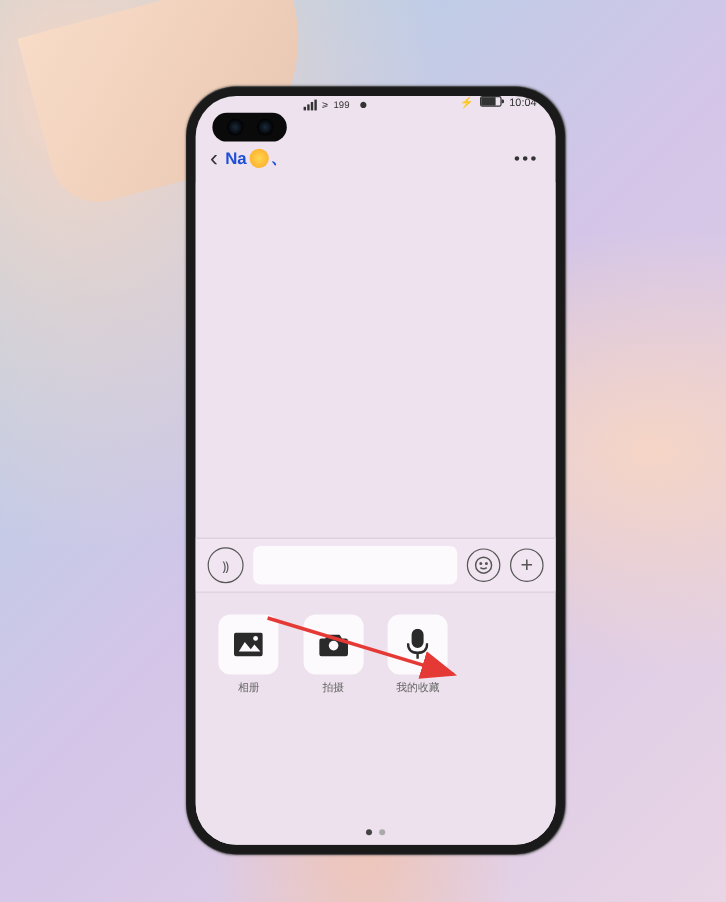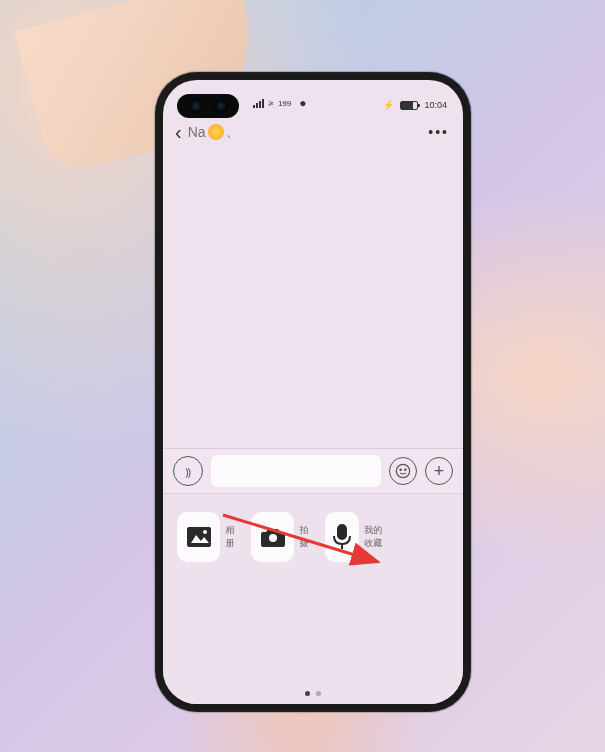"199" .status-bar { align-items: flex-end -> flex-start }
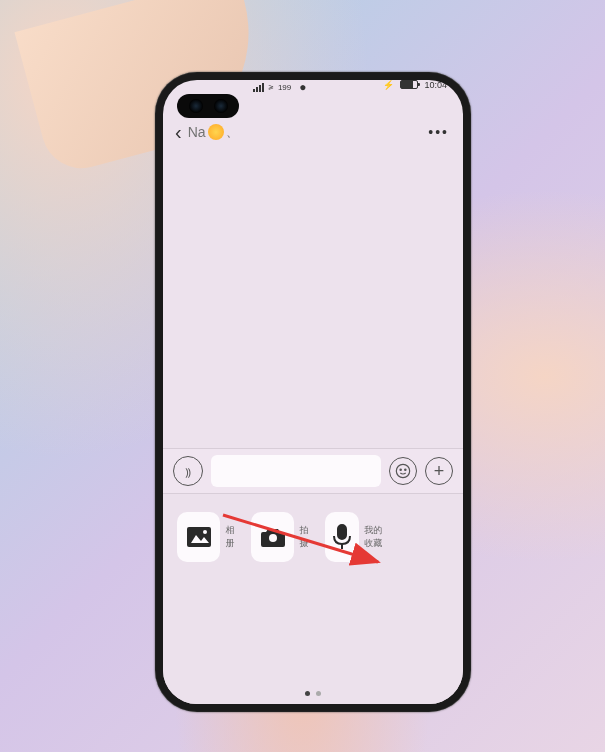"Na" .chat-name { color: #737373 -> #1d4ed8; font-weight: none -> bold }
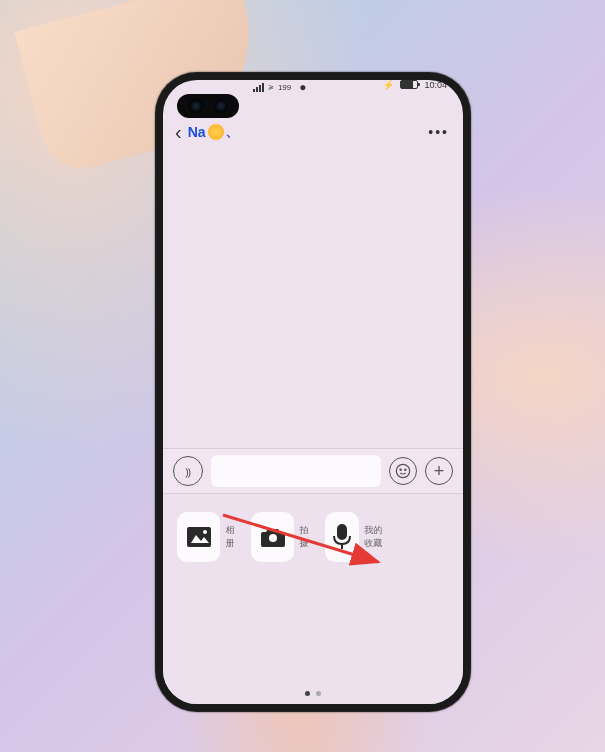"相册" .attach-item { flex-direction: row -> column }
